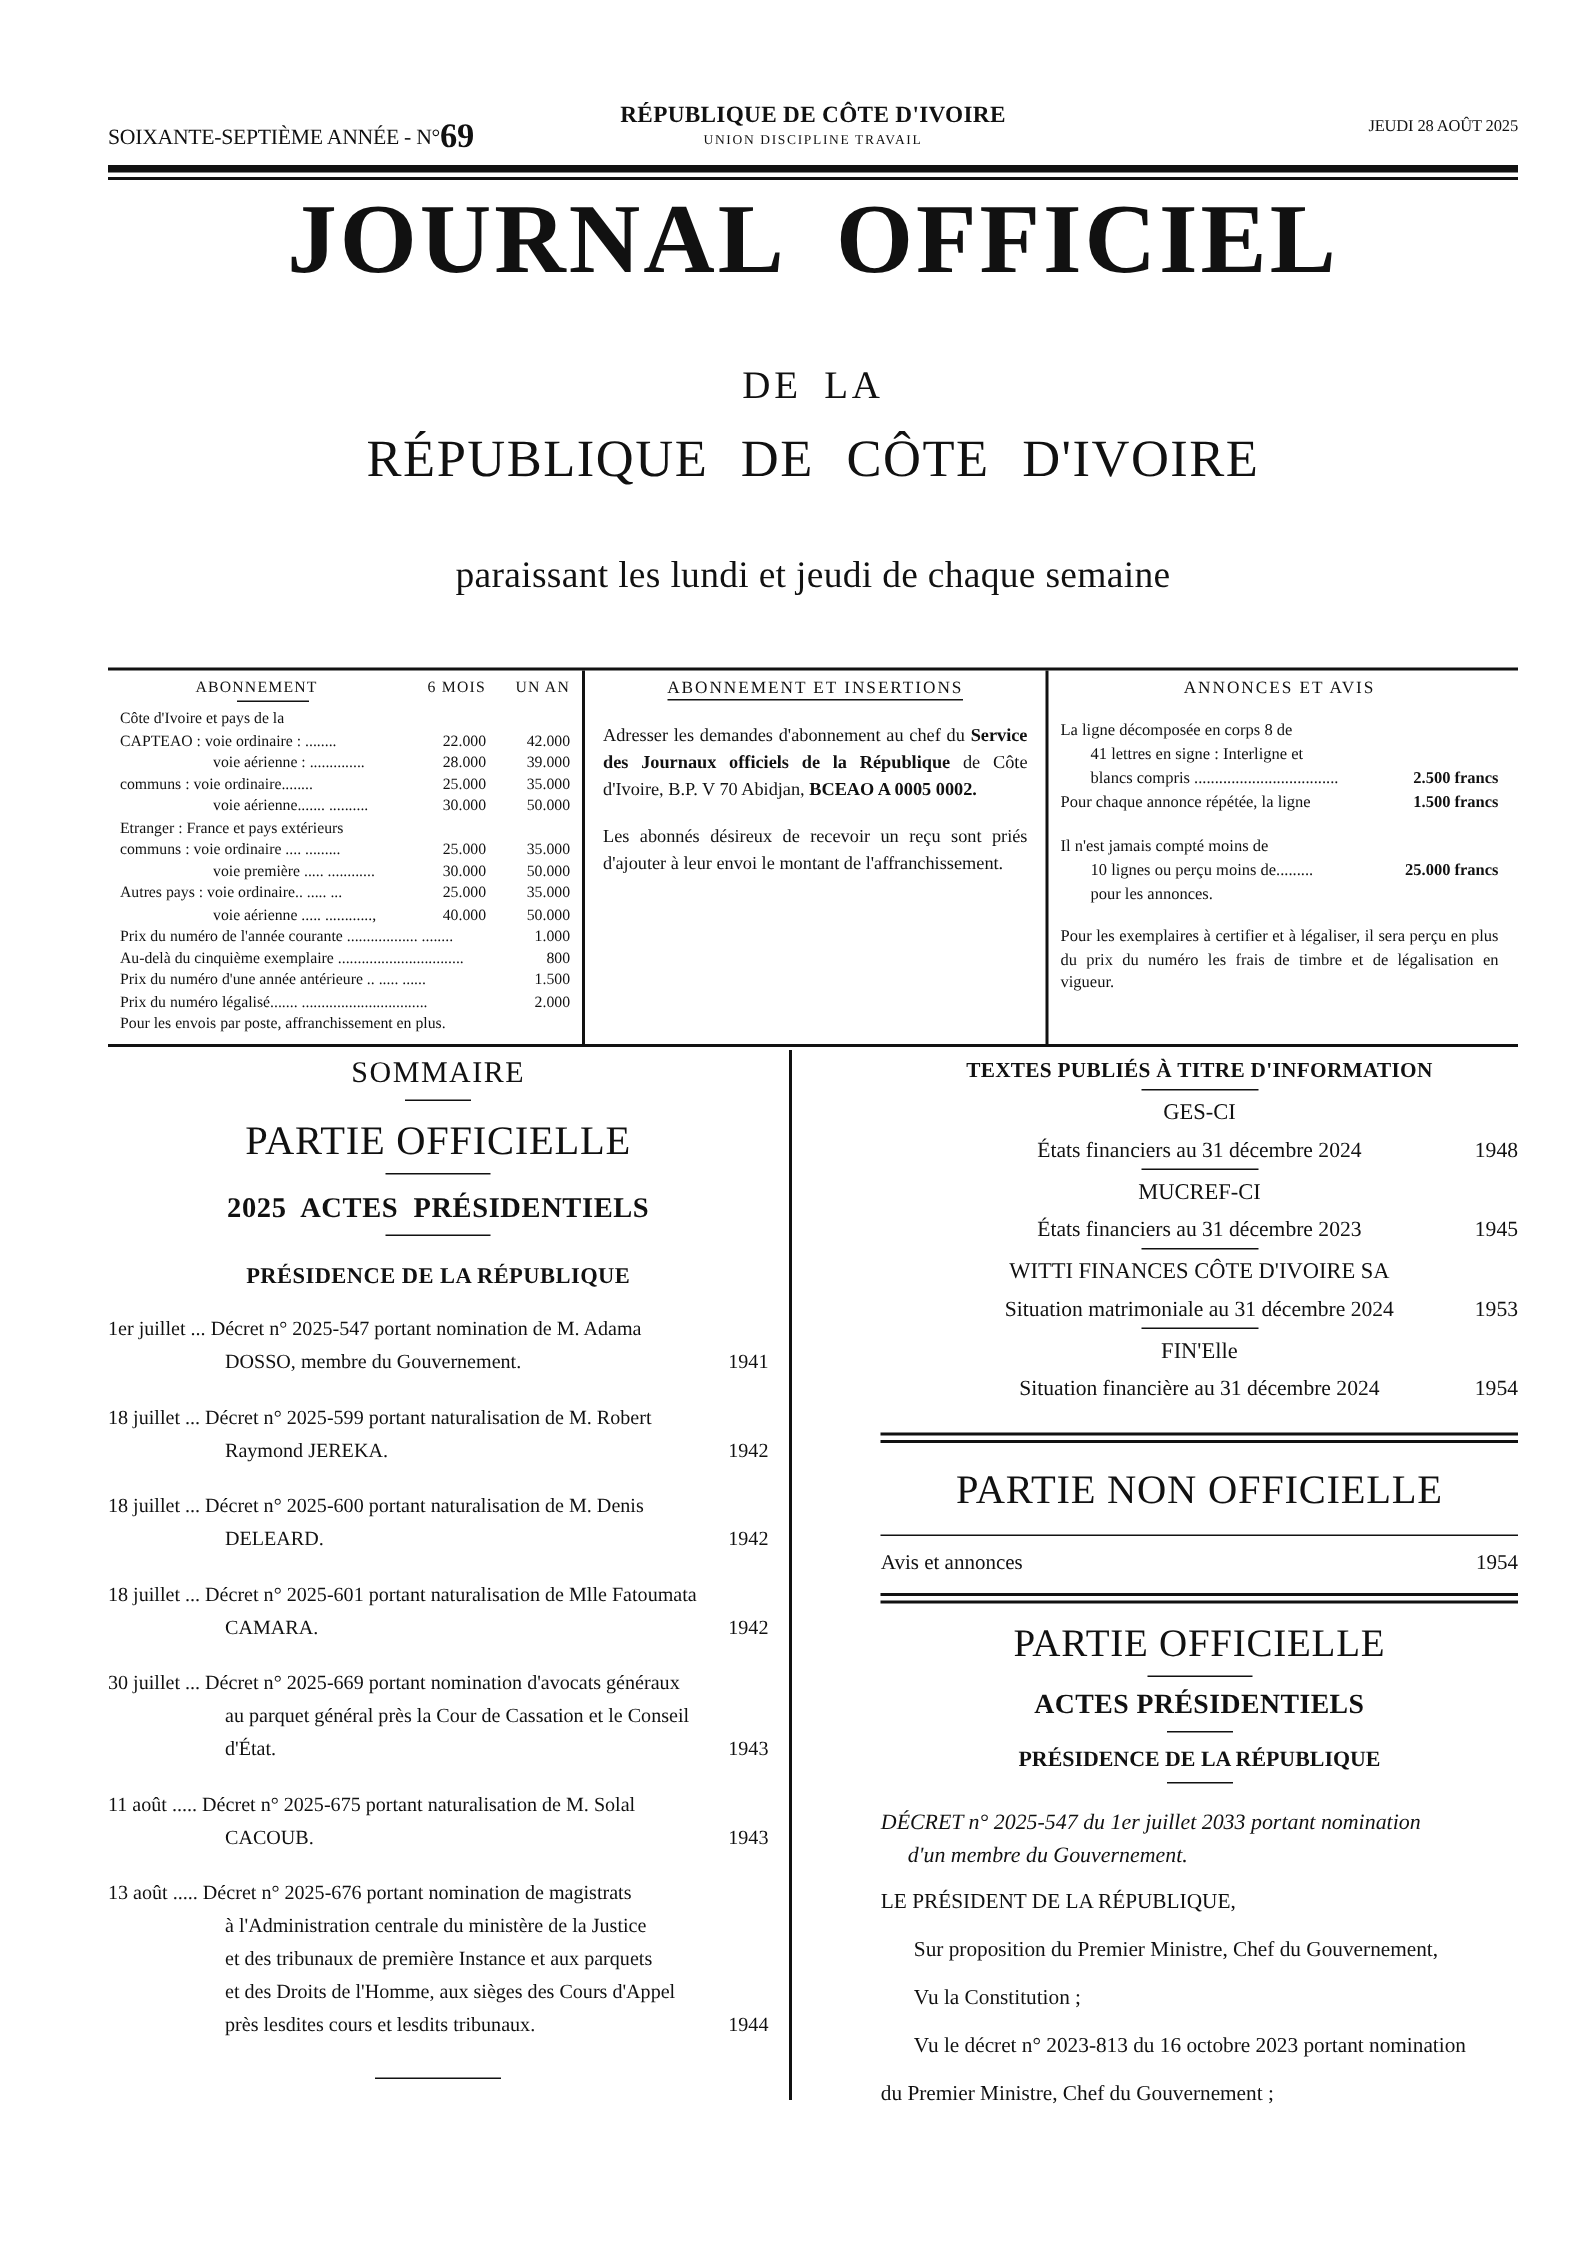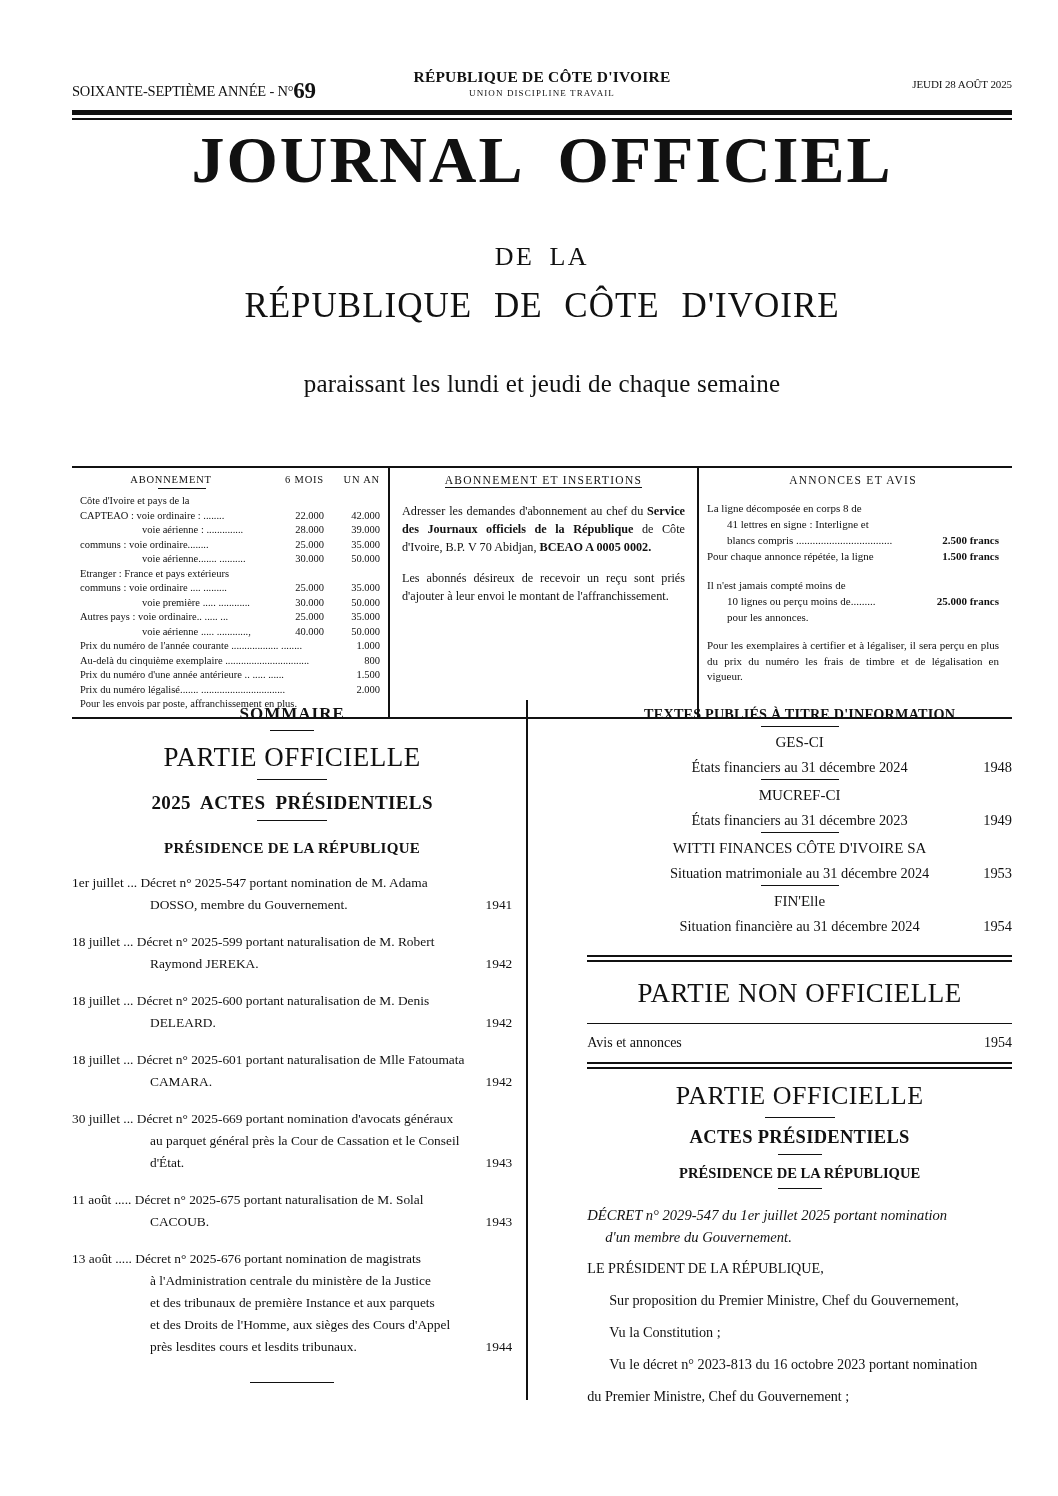"ABONNEMENT" .boxes { top: 466px -> 445px }
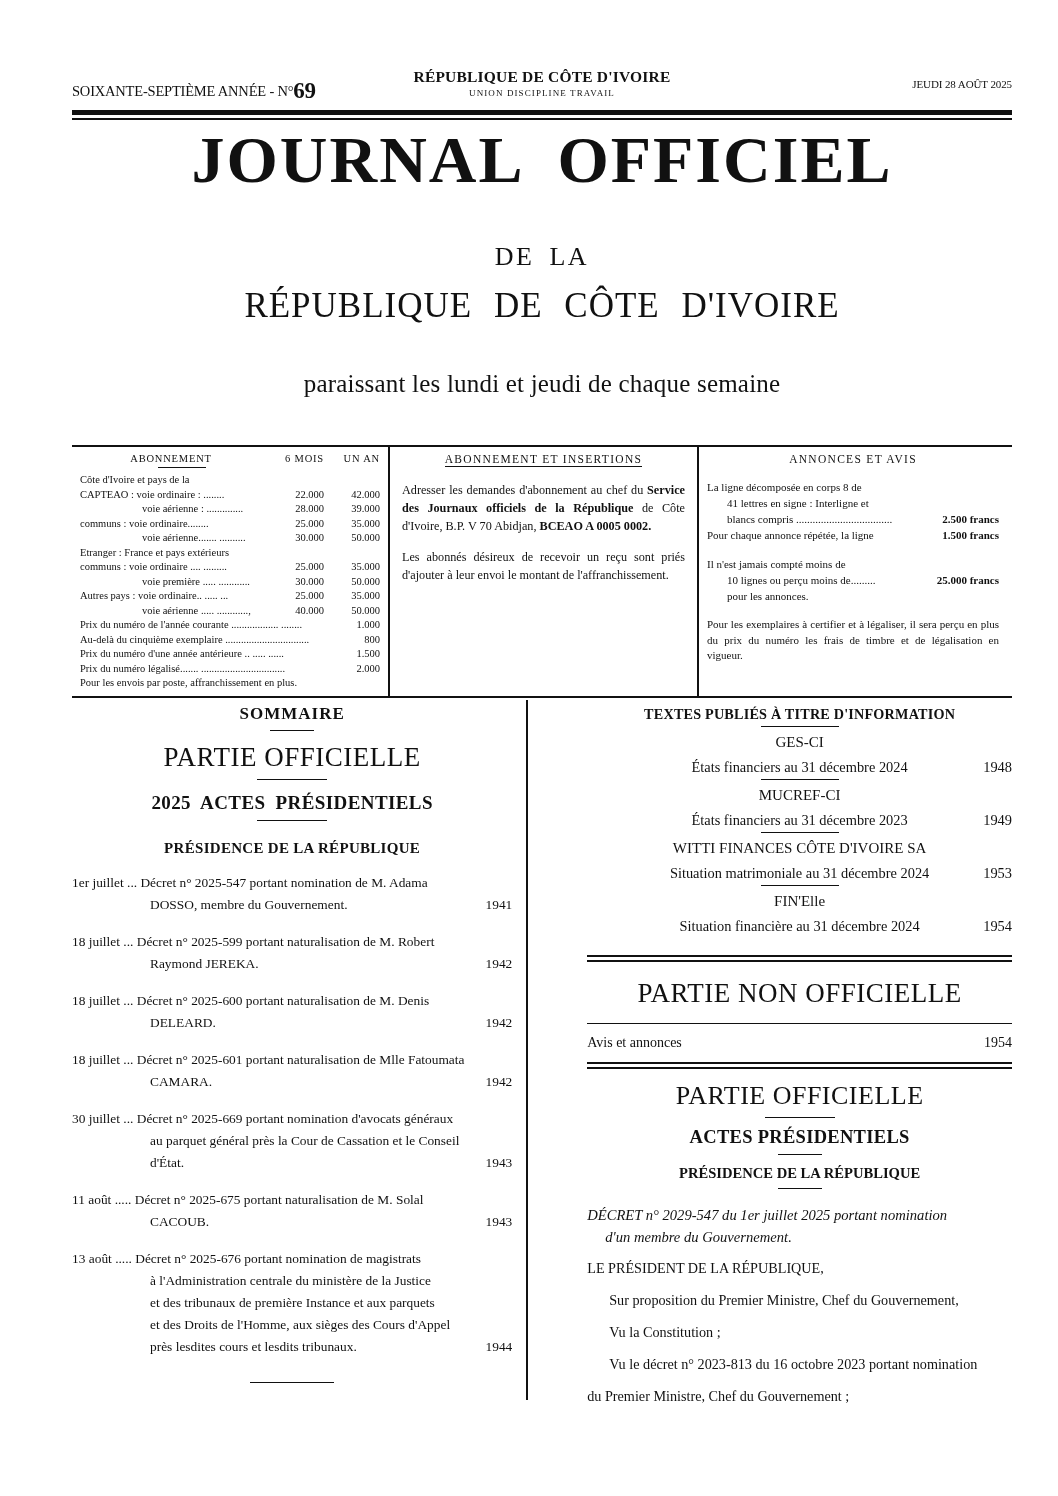"SOMMAIRE" .sommaire { font-size: 17px -> 20px; font-weight: bold -> normal }
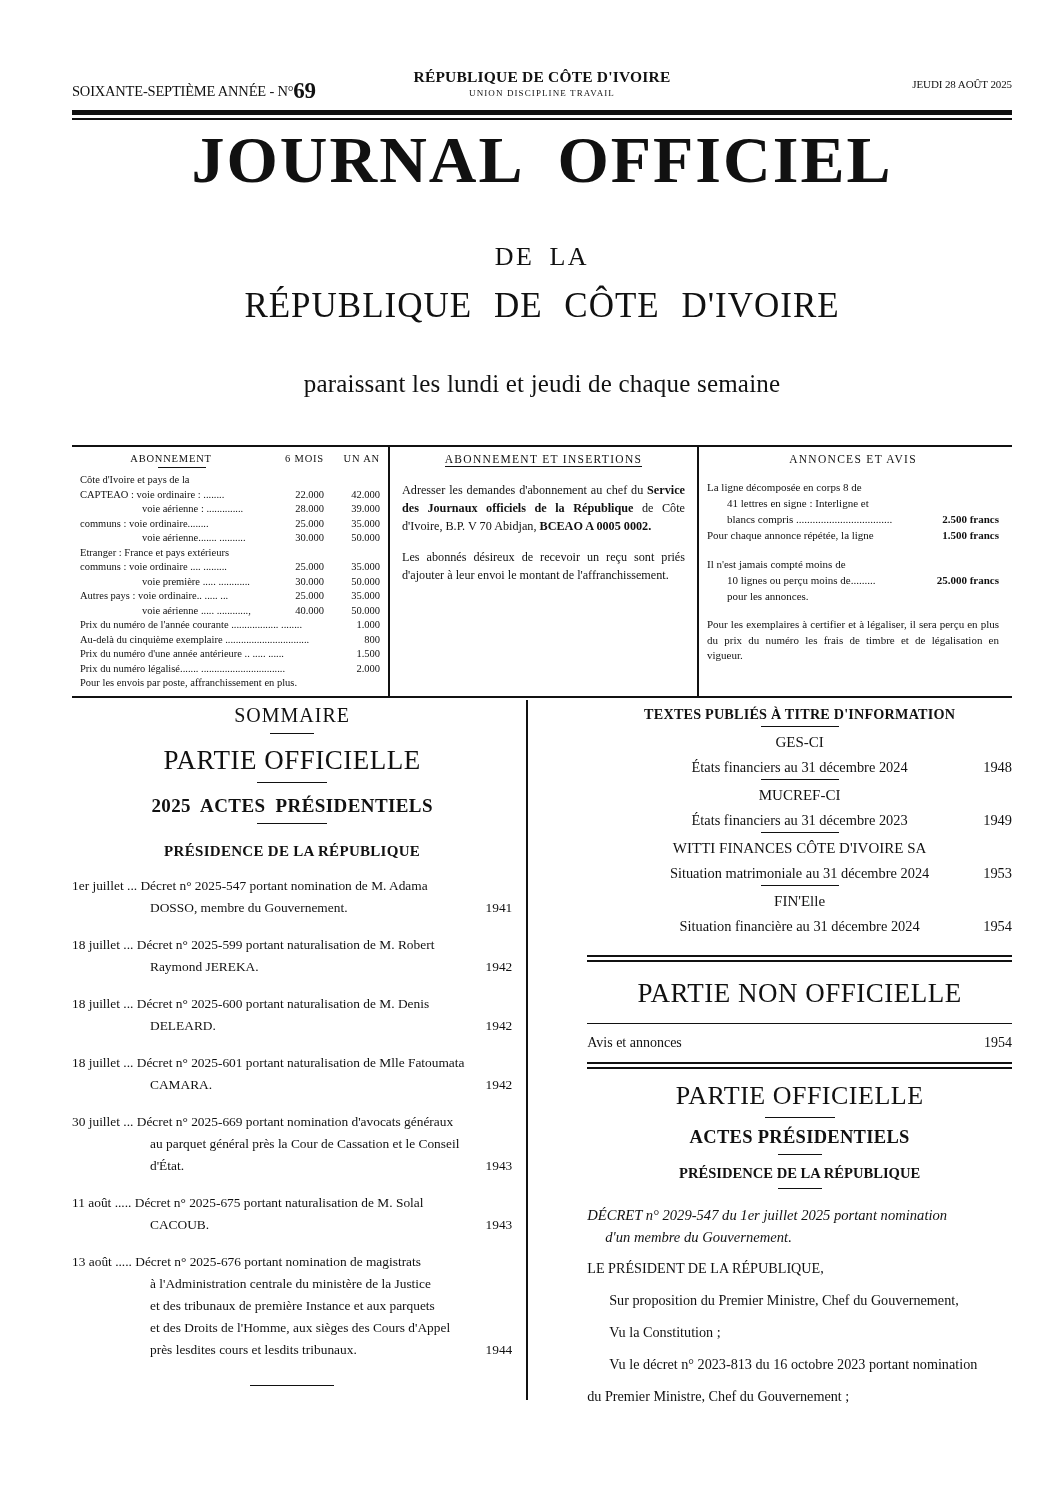"1949" span.pg { text: 1949 -> 1945 }
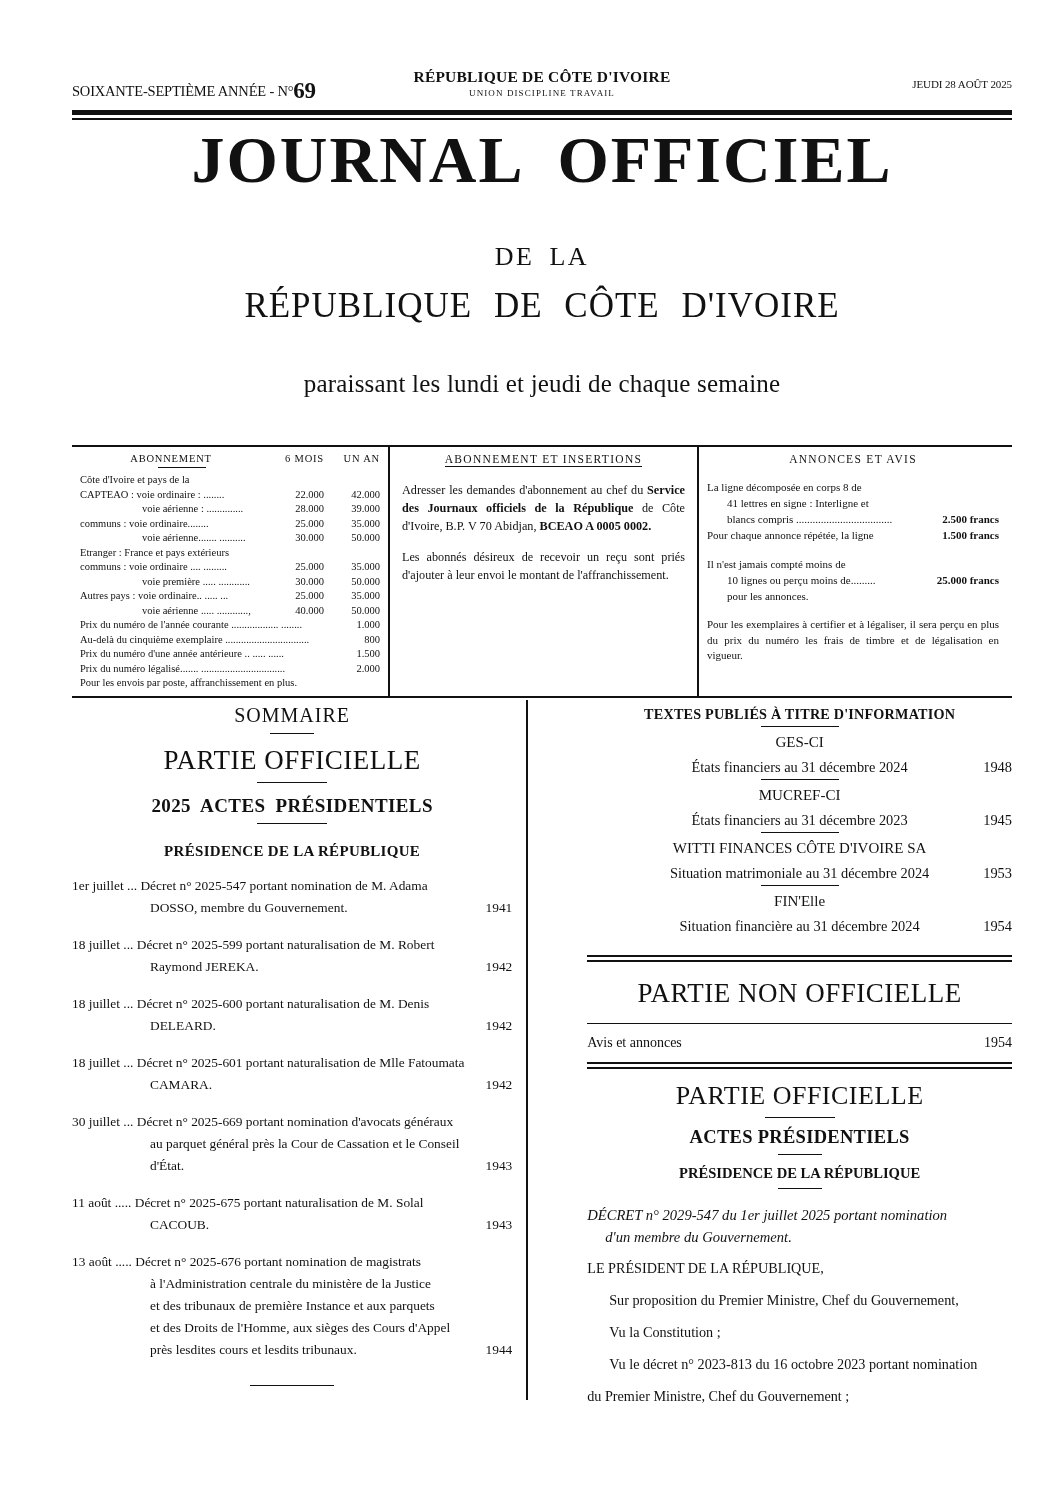"DÉCRET n° 2029-547 du 1er" span { text: 2029-547 du 1er juillet 2025 -> 2025-547 du 1er juillet 2033 }
